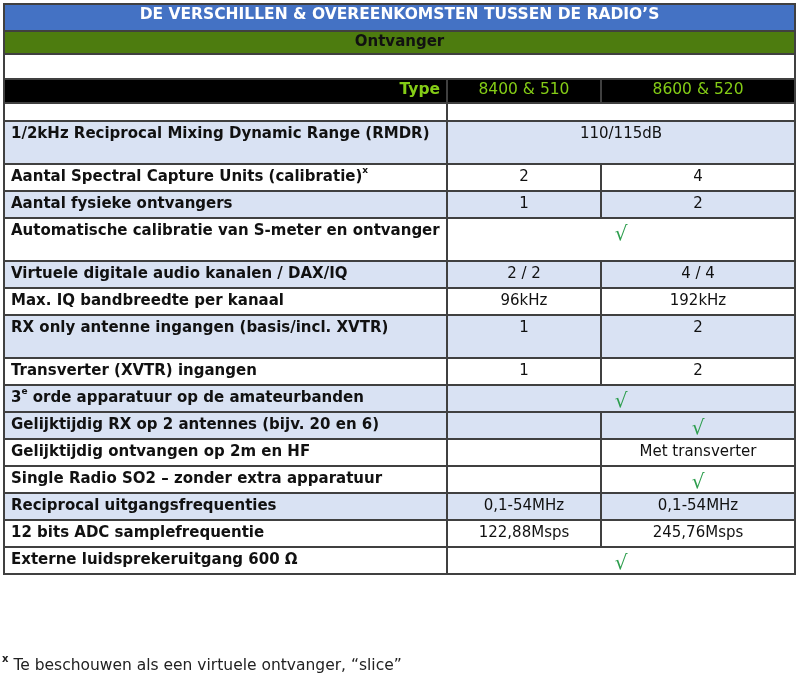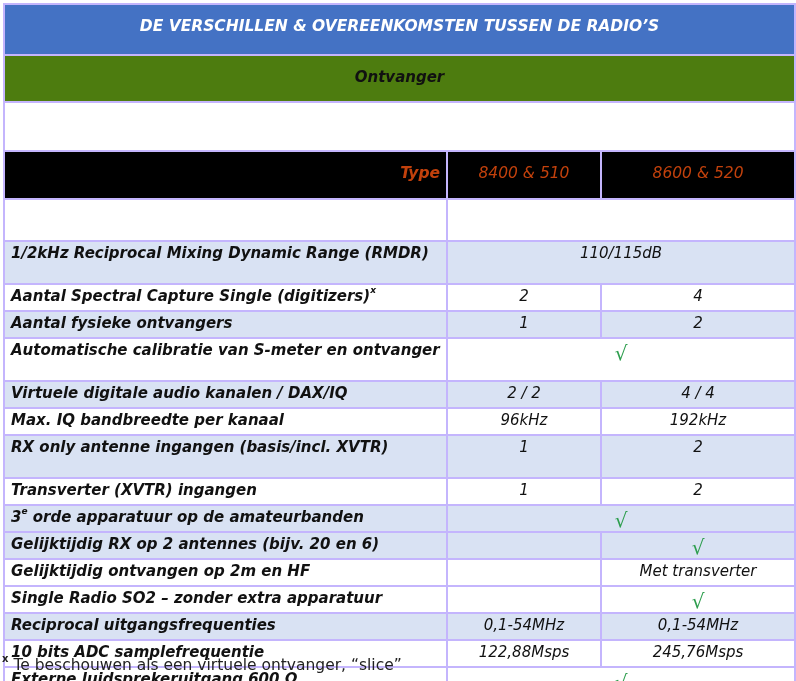"DE VERSCHILLEN & OVEREENKOMSTEN TUSSEN" table.spec td { border: 2px solid #c4b5fd -> 2px solid #404040; font-style: italic -> none; padding: 12px 6px -> 0 6px }
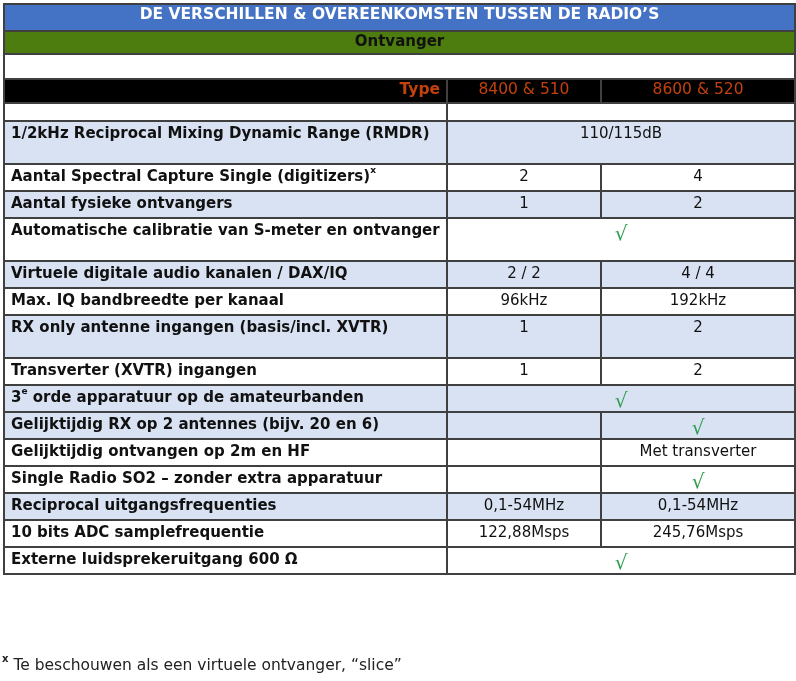"Type" .type-row td { color: #c2410c -> #84cc16 }
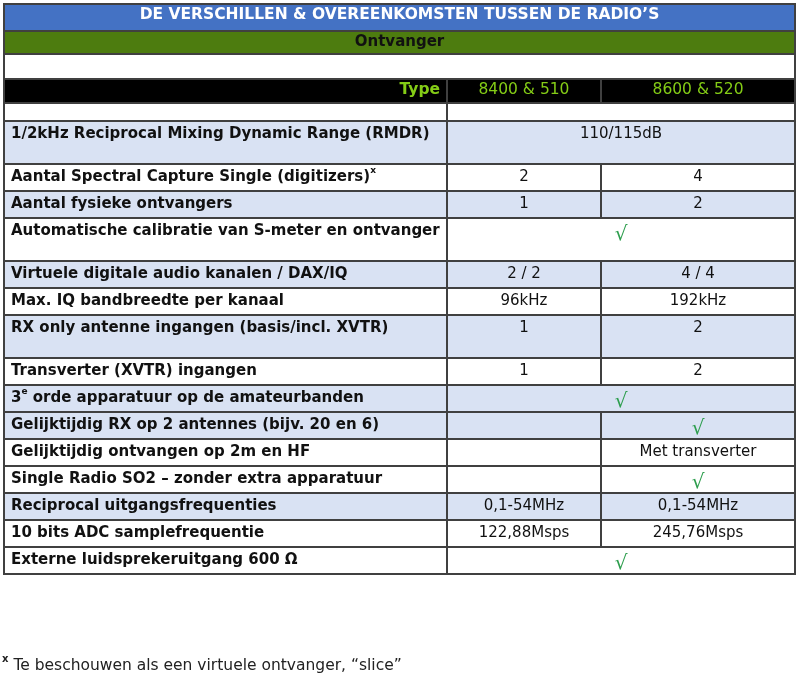"Aantal Spectral Capture Single" span { text: Single (digitizers -> Units (calibratie }
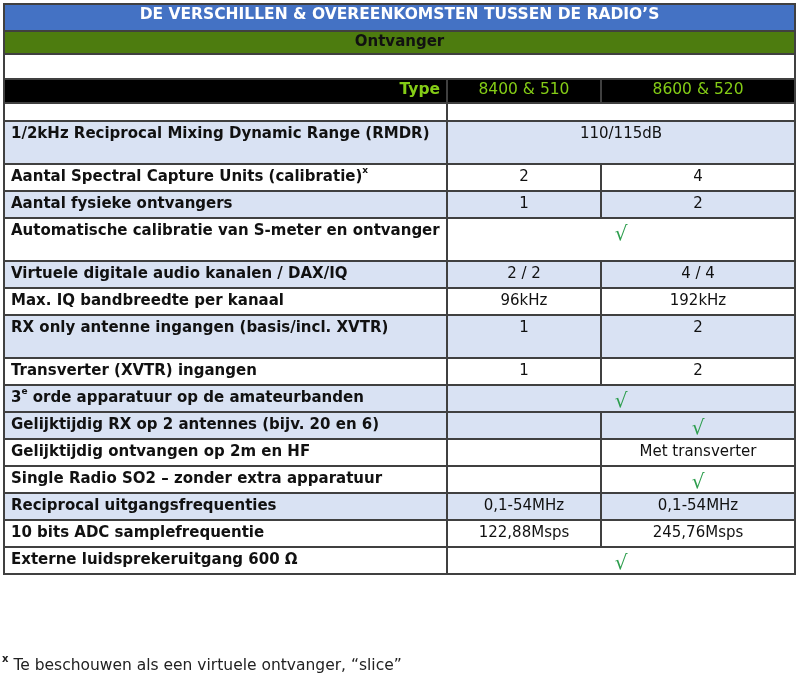"10 bits ADC samplefrequentie" td.lbl { text: 10 -> 12 }
